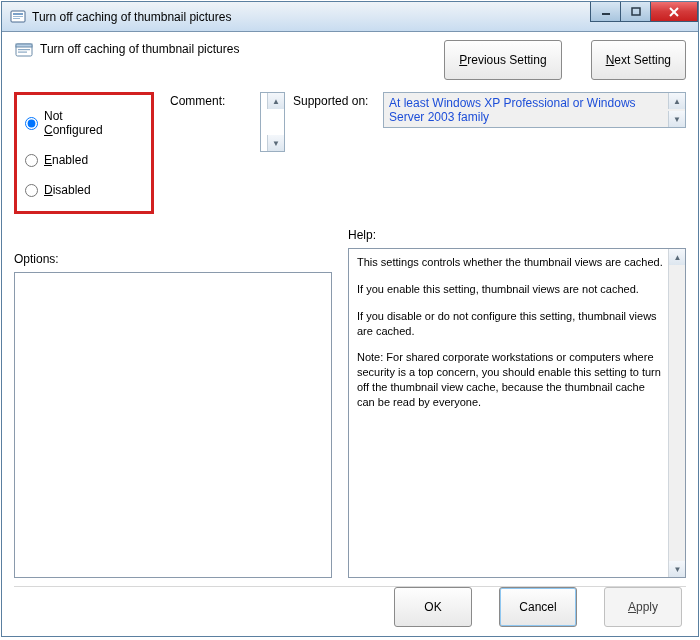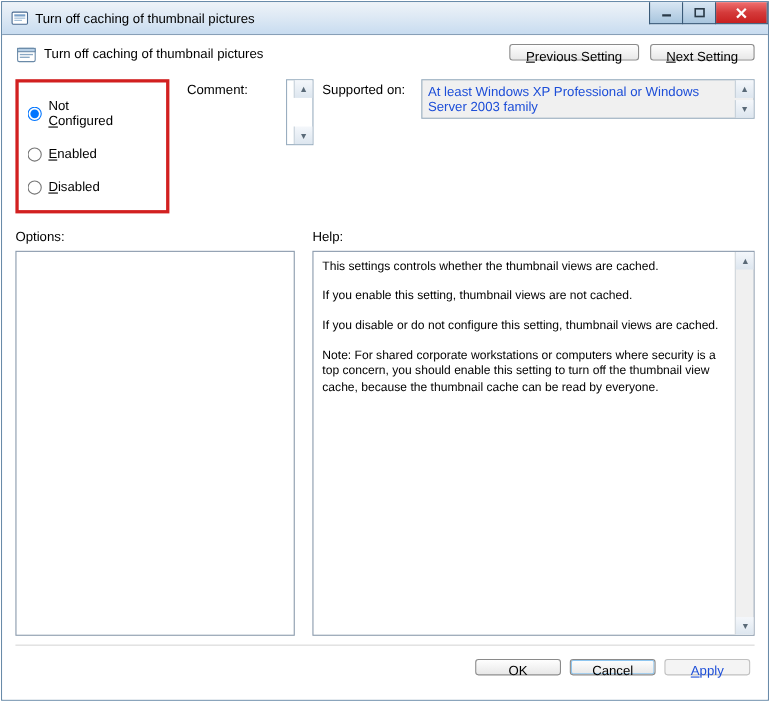"Previous Setting" button.std { height: 15px -> 40px; margin-left: none -> 19px }
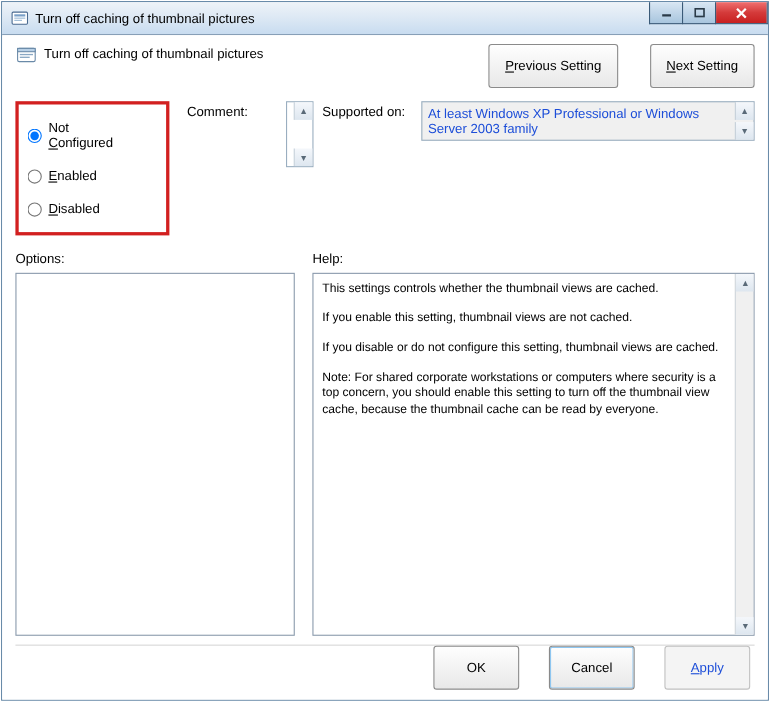"Options:" .col-left { margin-top: none -> 24px; width: 254px -> 318px }
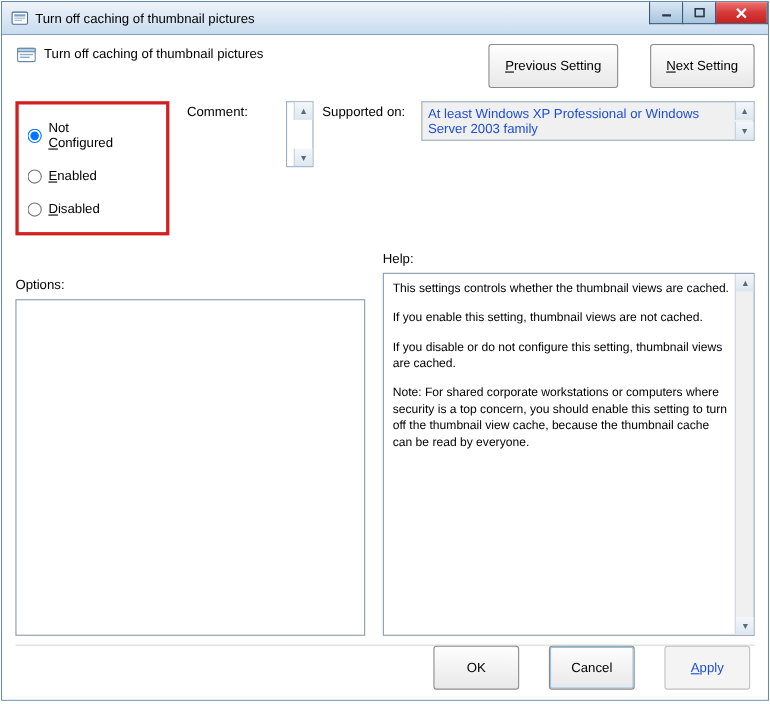"Apply" button.disabled { color: #1d4ed8 -> #404040 }
